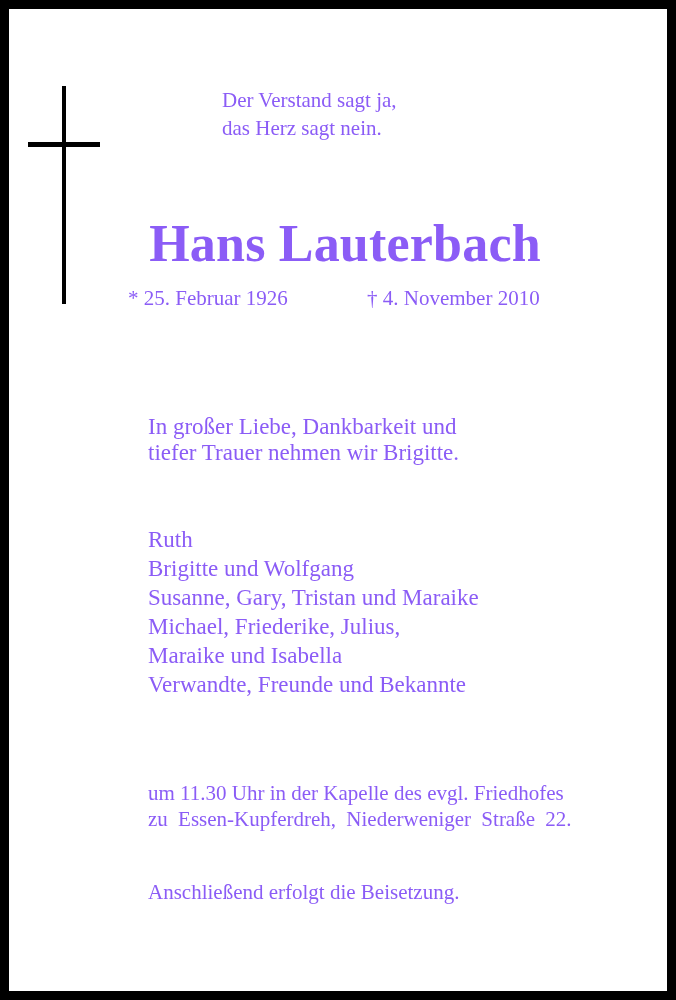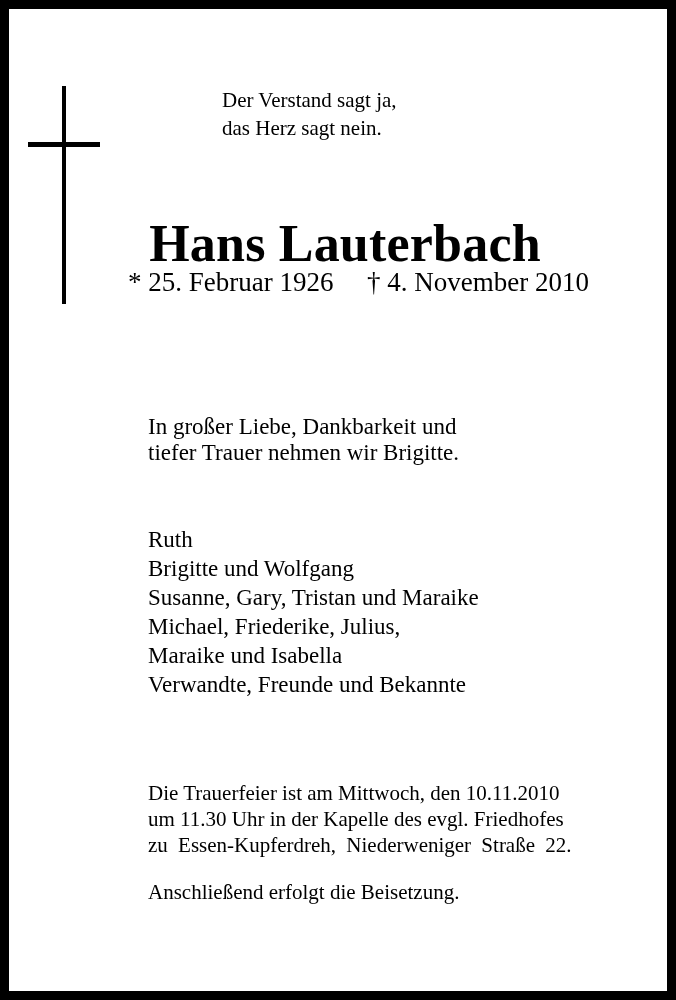"Der Verstand sagt ja," .card { color: #000000 -> #8b5cf6 }
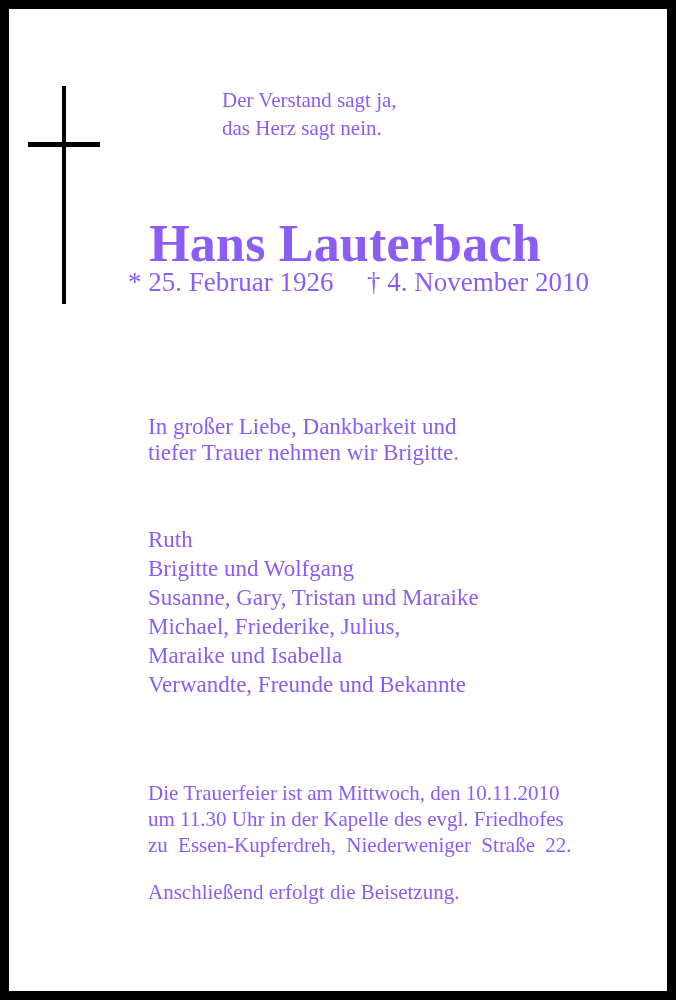"* 25. Februar 1926" .dates { font-size: 27px -> 21px; top: 259px -> 275px }
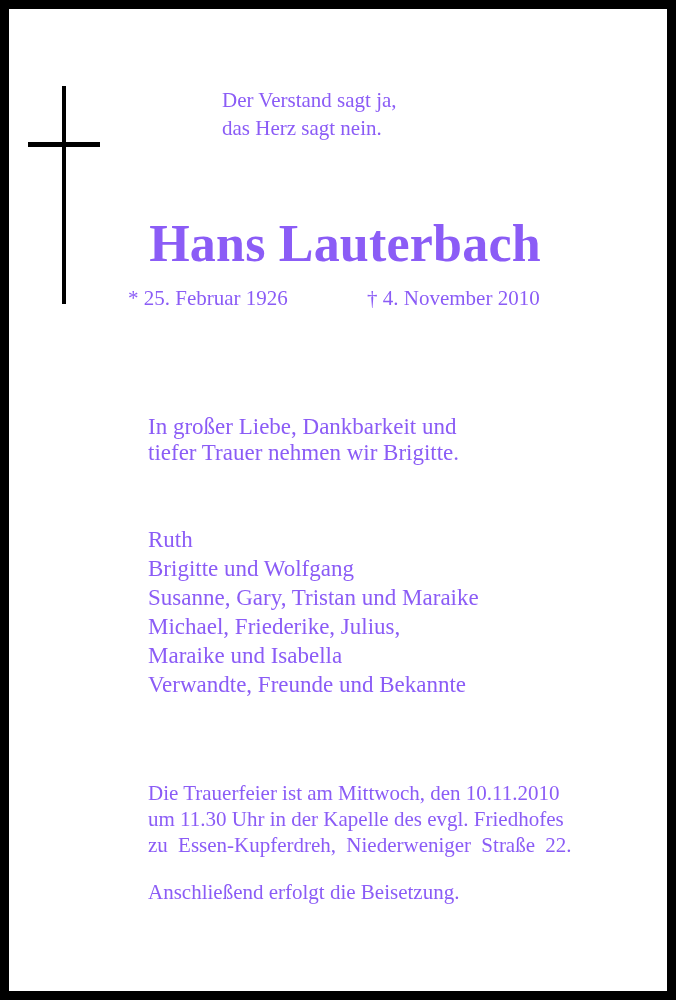"Die Trauerfeier ist am Mittwoch," div { html: <div>Die Trauerfeier ist am Mittwoch, den 10.11.2010</div> -> none }
